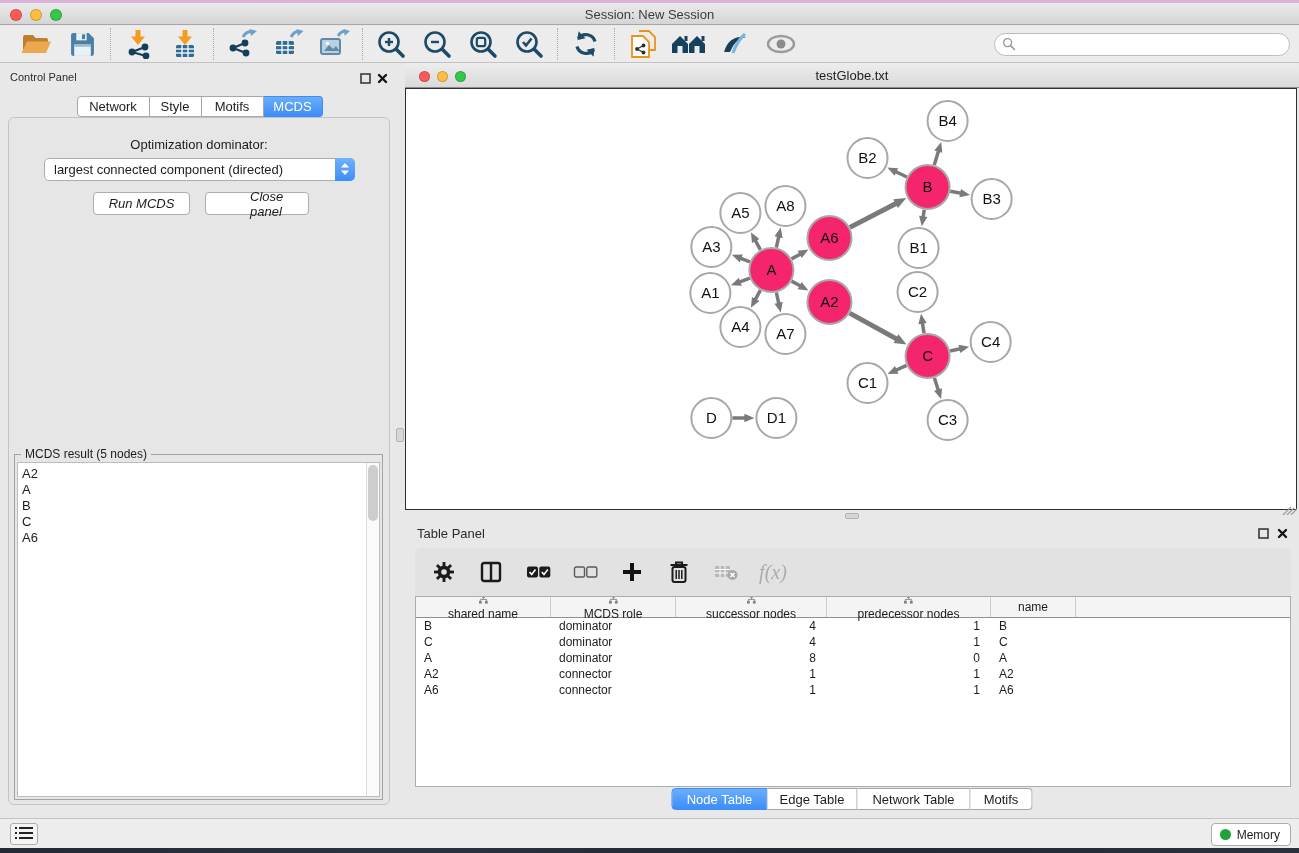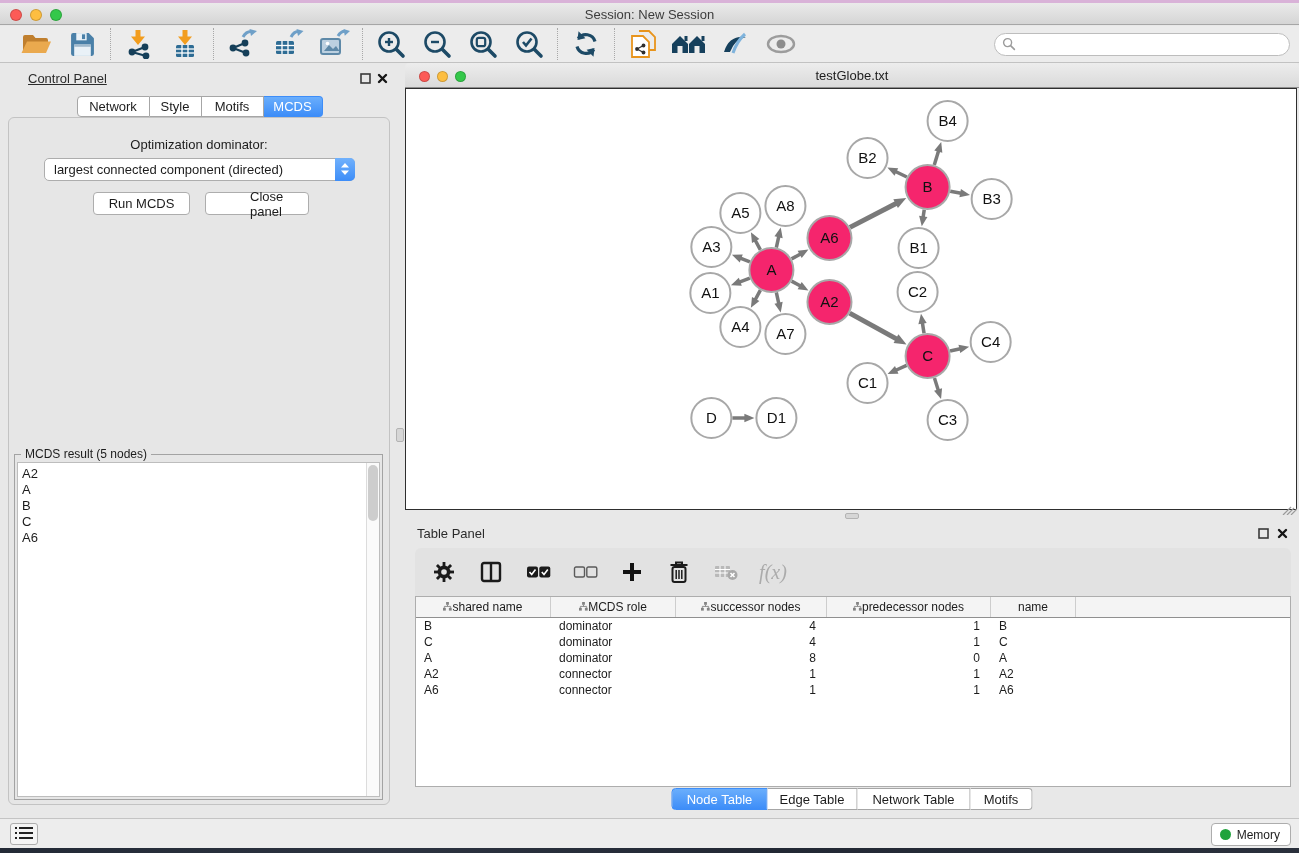"Control Panel" .panel-title { font-size: 13px -> 11px; left: 28px -> 10px; text-decoration: underline -> none }
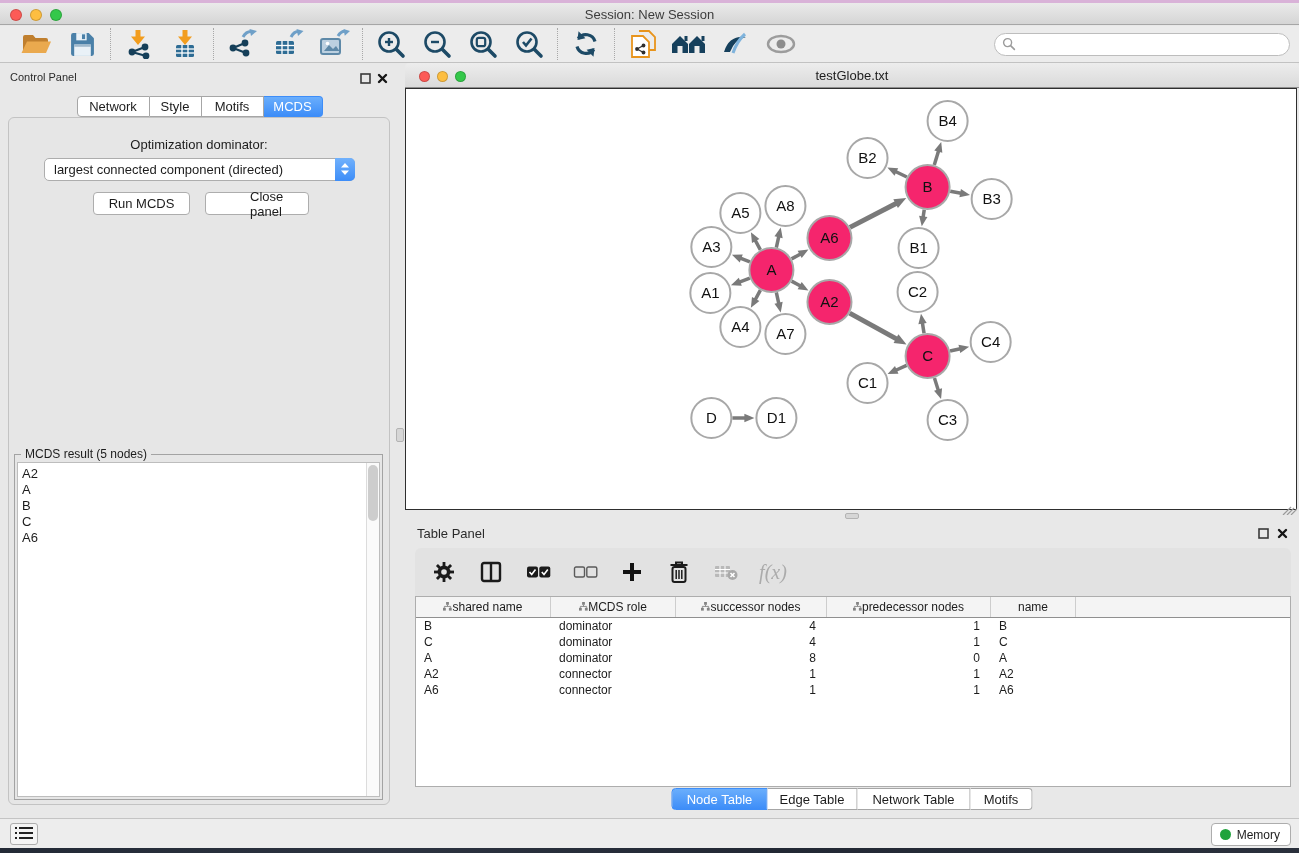"Run MCDS" .btn { font-style: none -> italic }
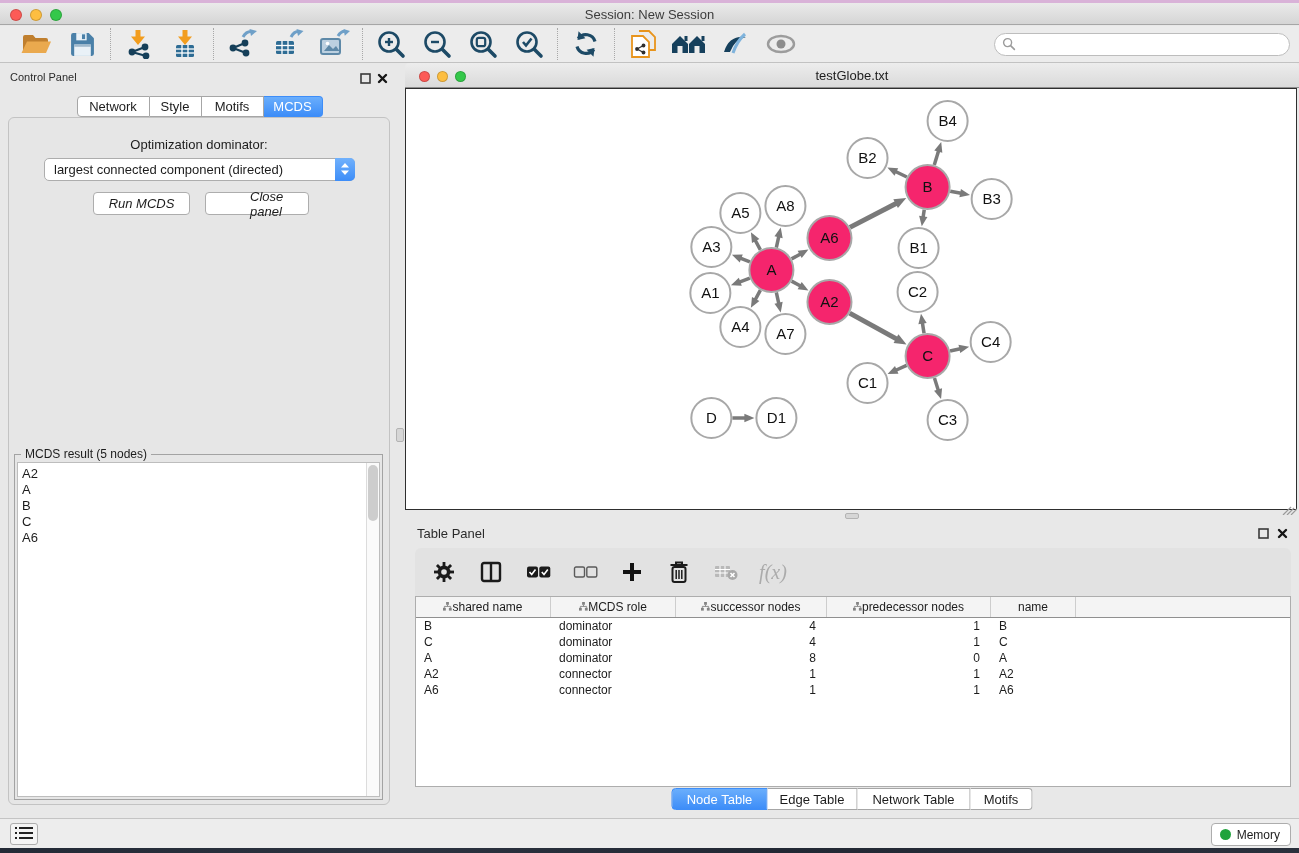"shared name" .th { flex-direction: none -> column }
